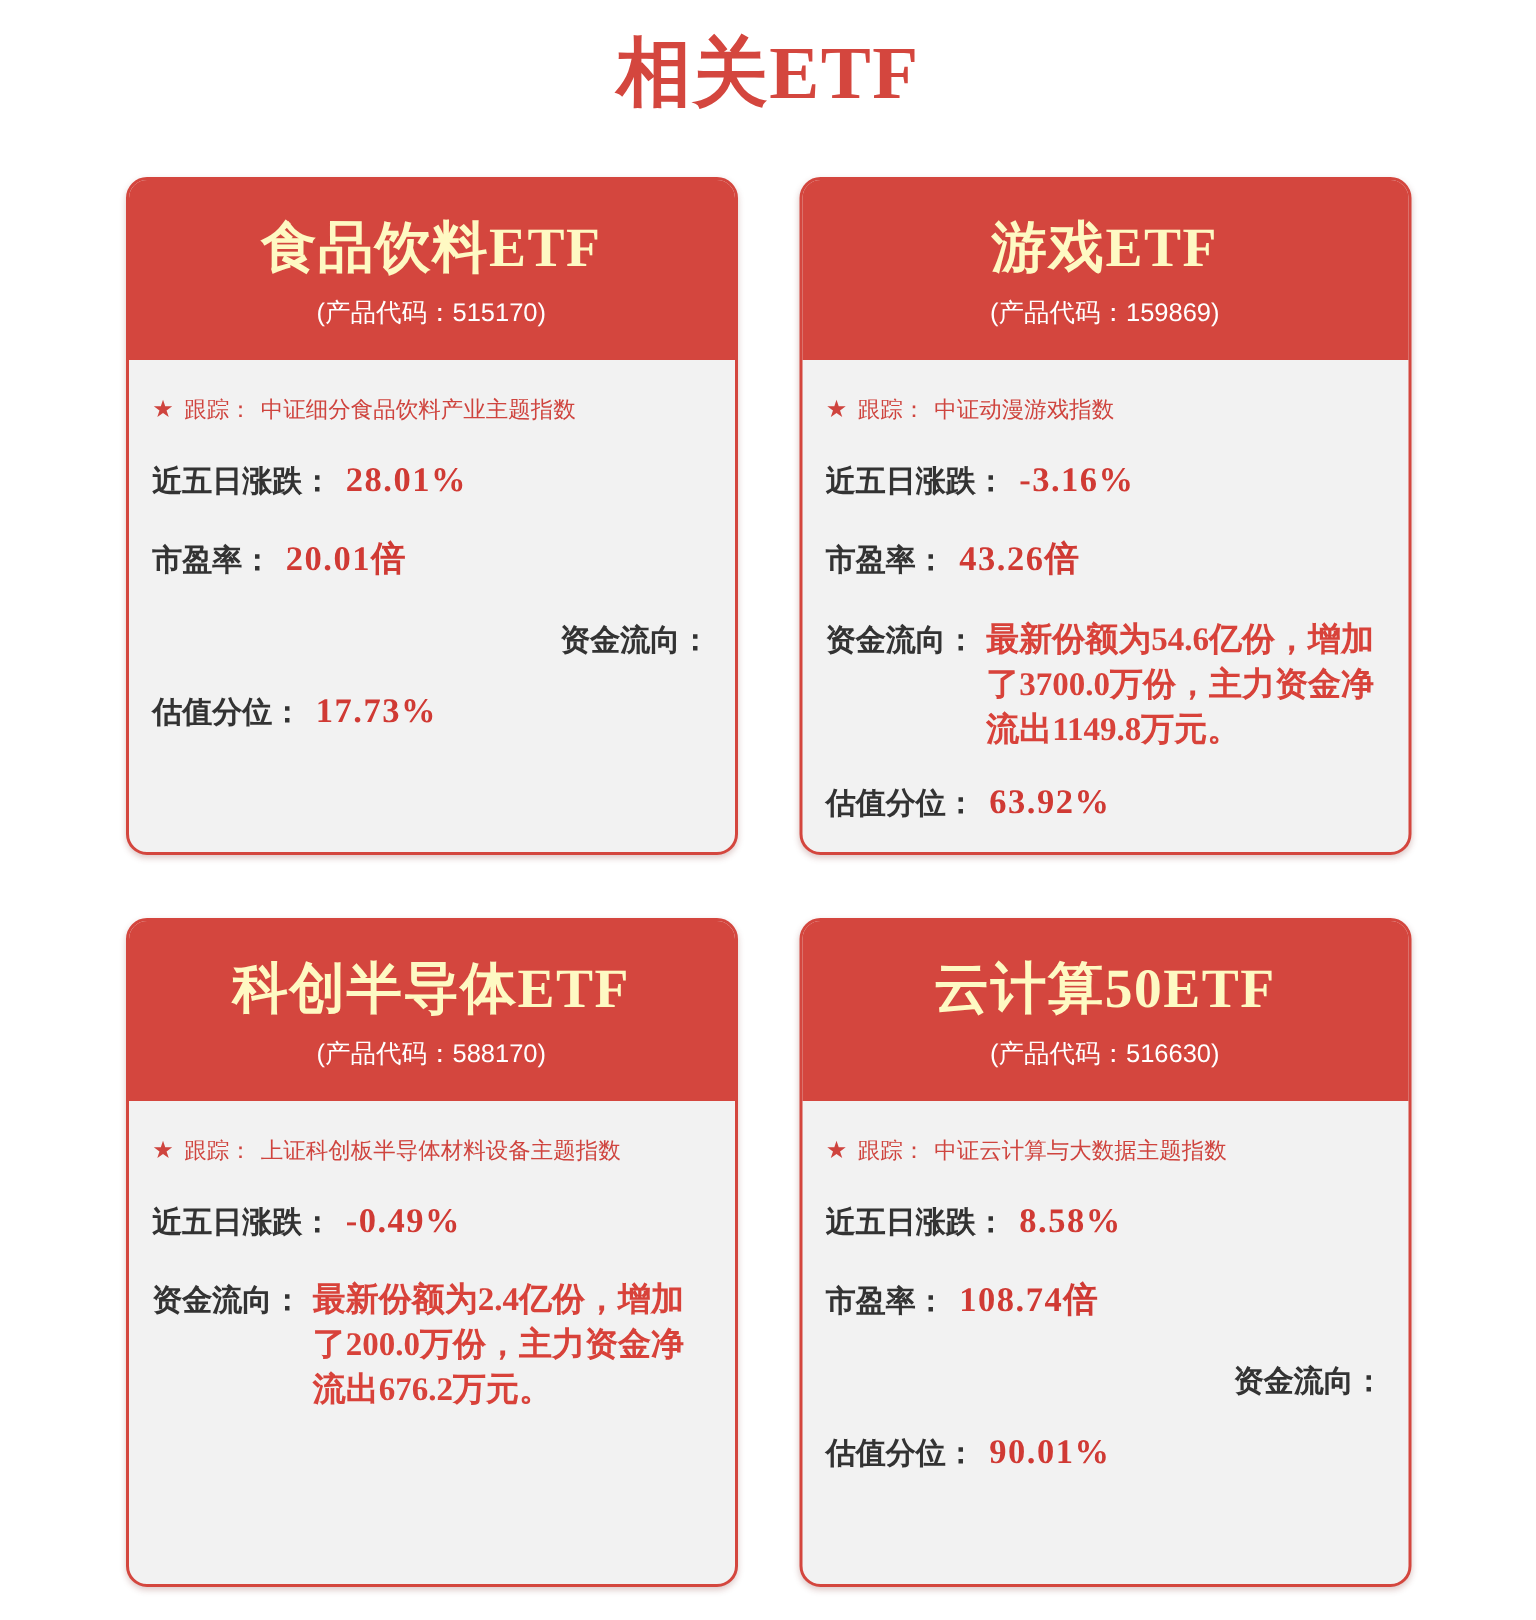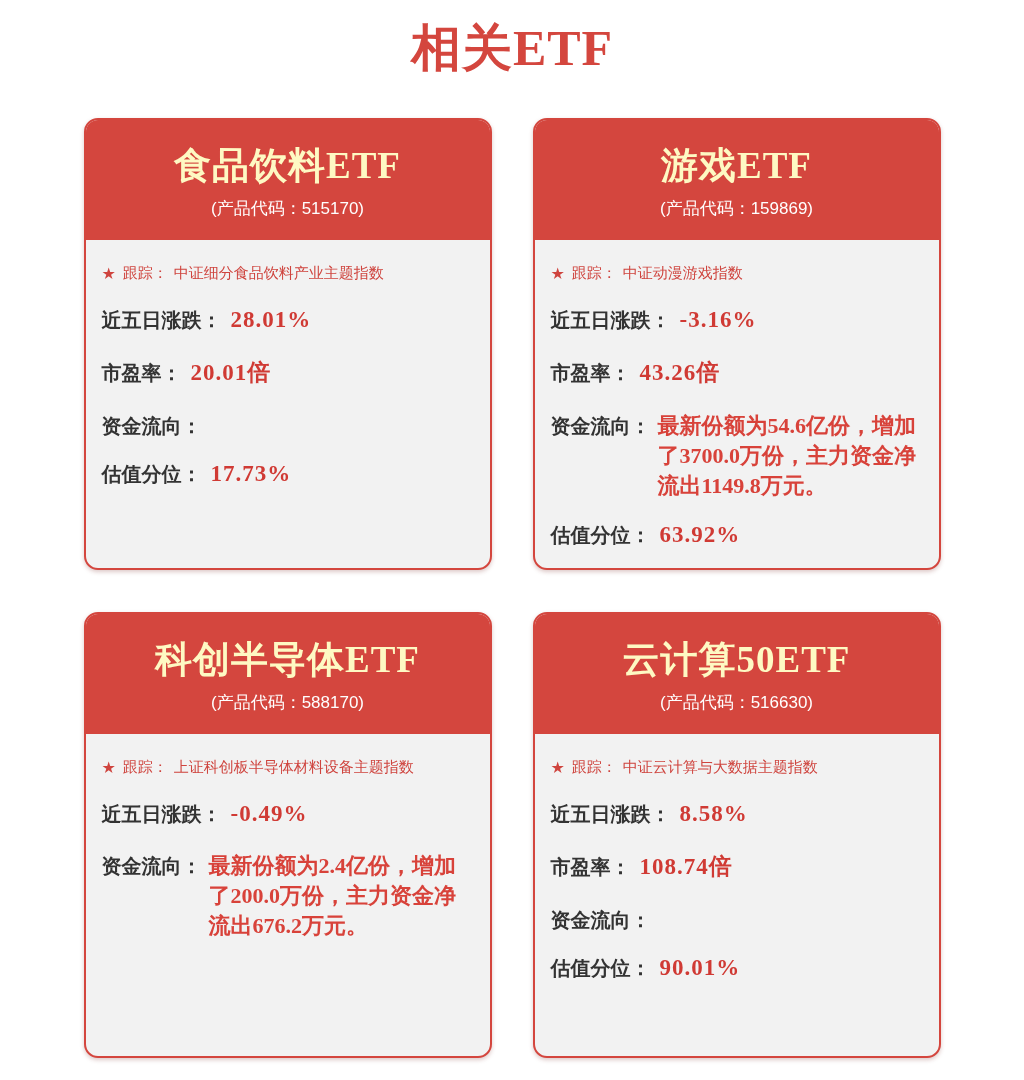"资金流向：" .flow-row { justify-content: none -> flex-end }
